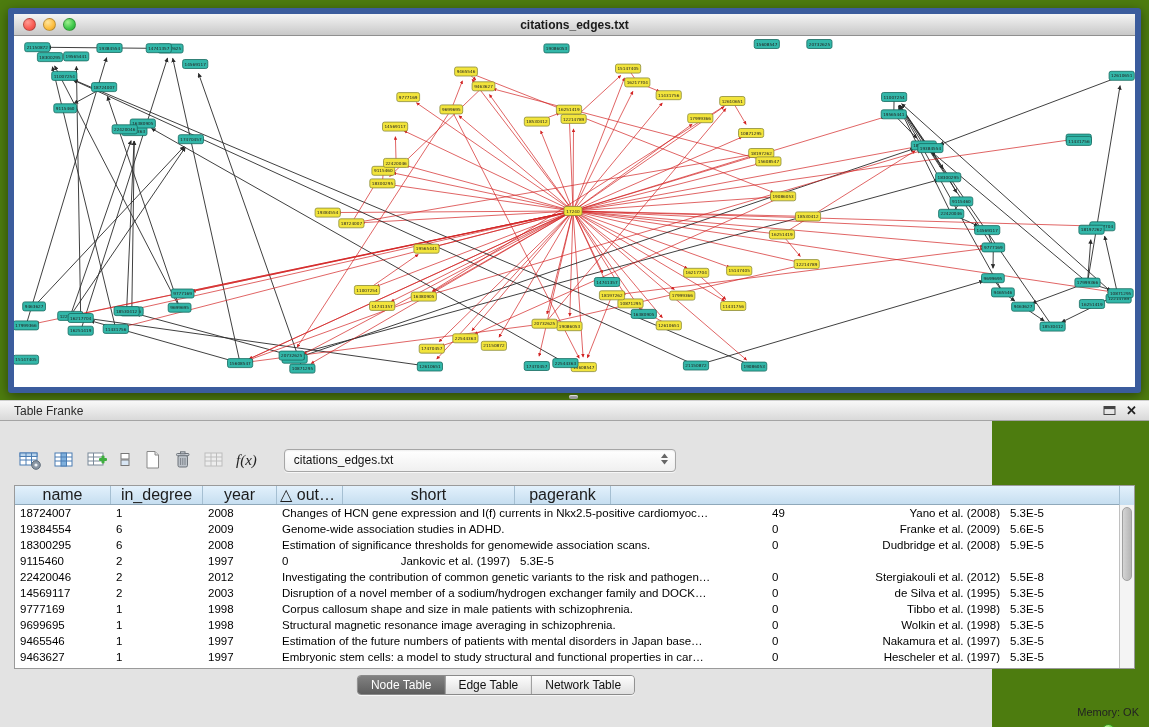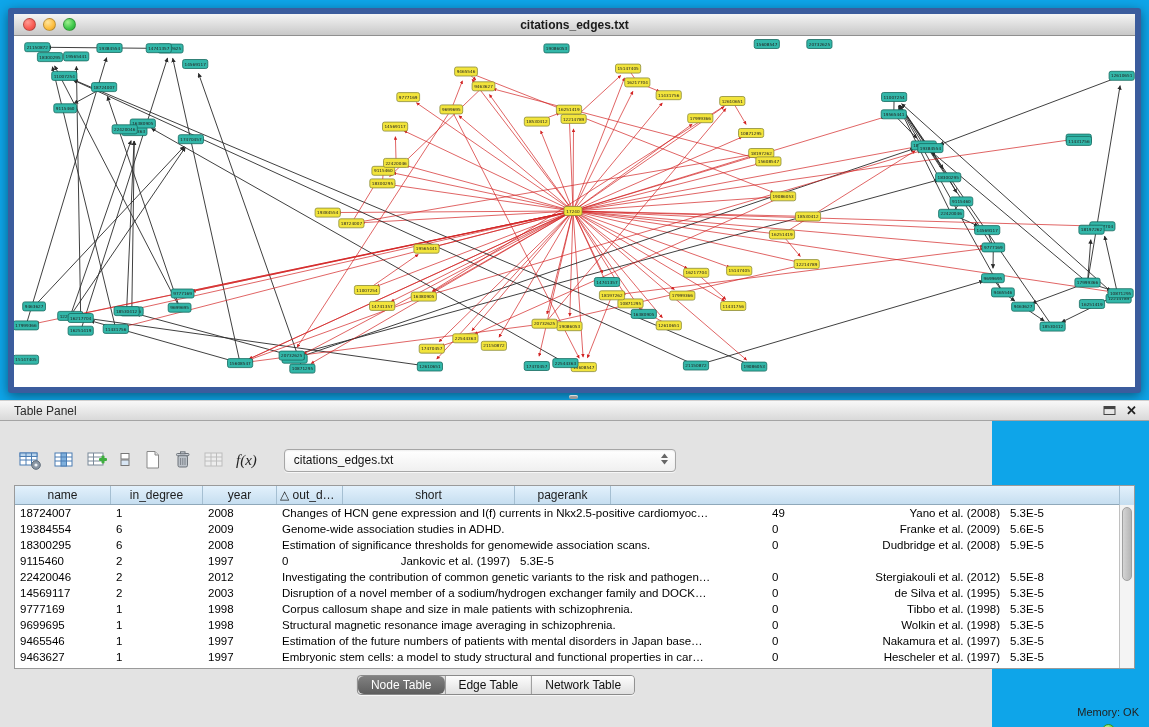"citations_edges.txt" #app { background: #0ea5e9 -> #4d7c0f }
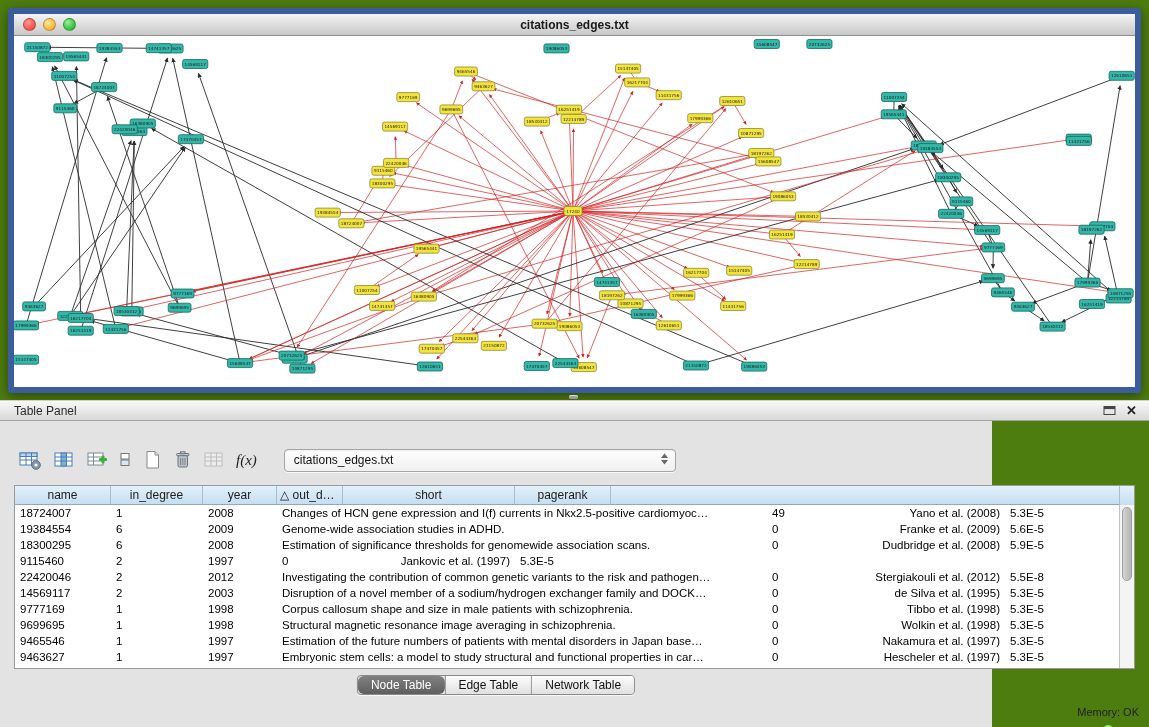"Table Panel" span { text: Panel -> Franke }
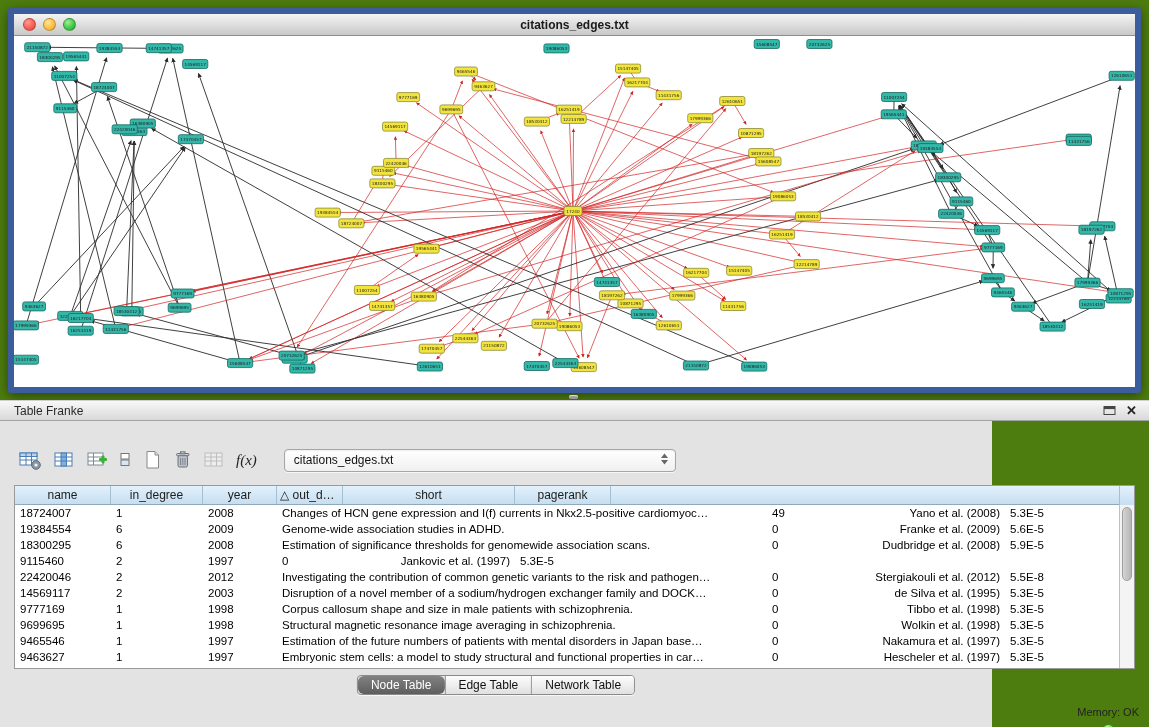"name" .th { font-size: 12px -> 16px }
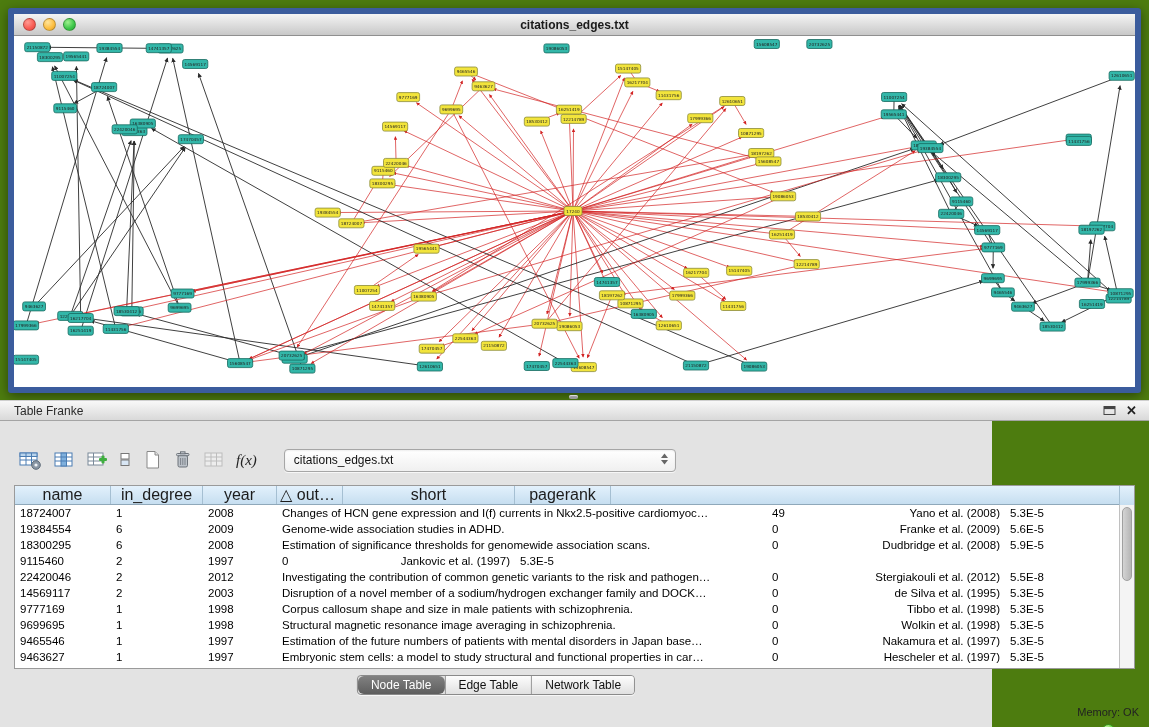"Node Table" .tab:first-child { border-radius: 6px -> none }
